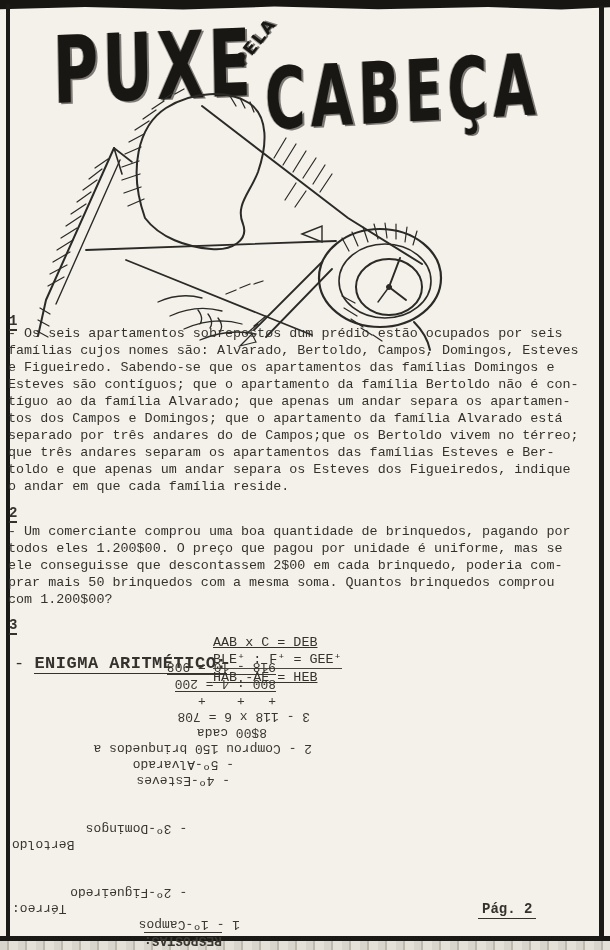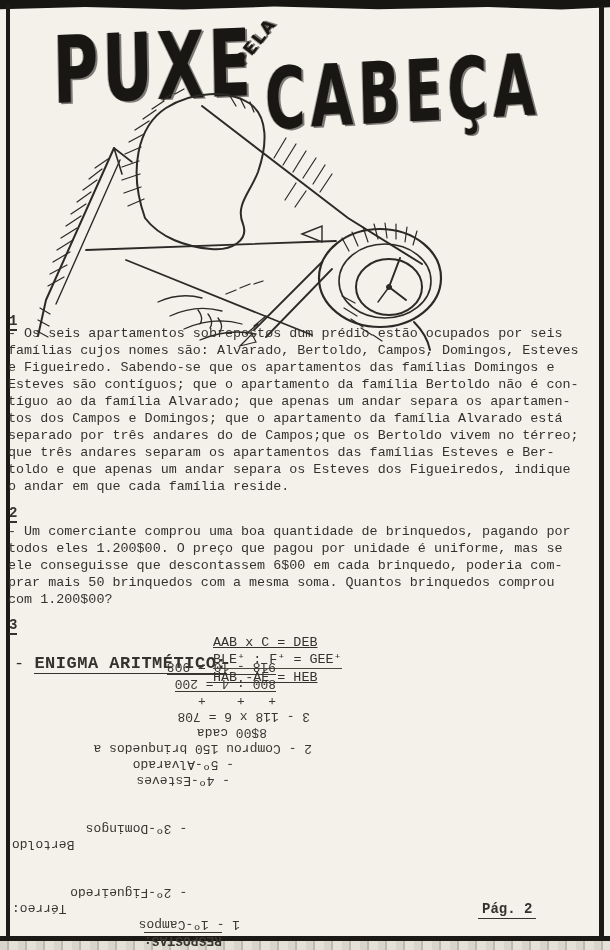"- Um comerciante comprou uma" div.para { text: 6$00 -> 2$00 }
